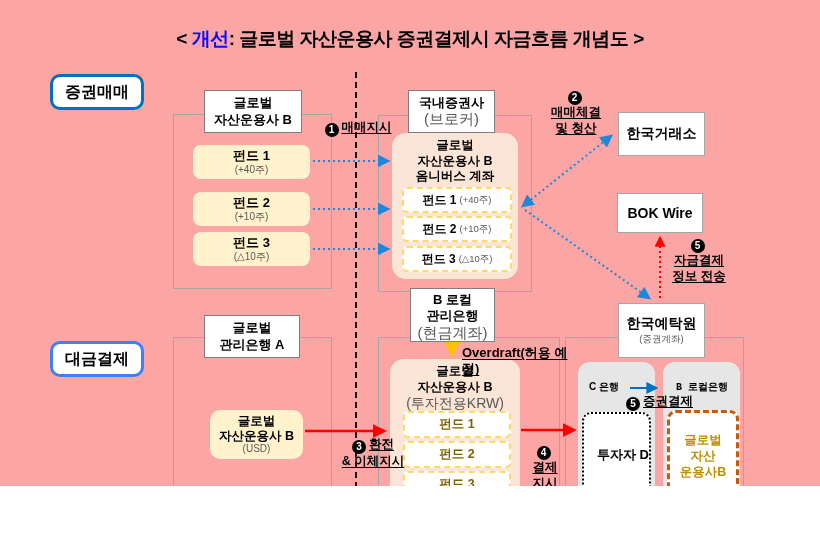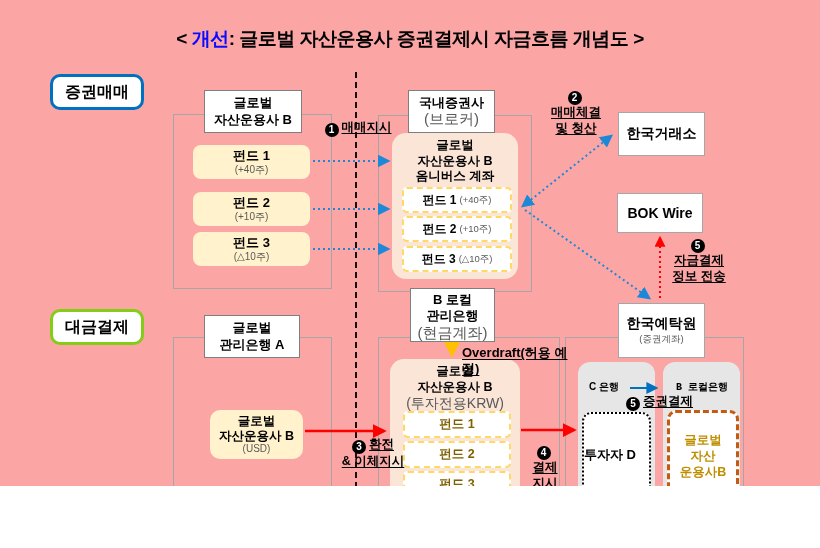"대금결제" .badge.red { border: 3px solid #84cc16 -> 3px solid #3b82f6; margin-top: none -> 32px }
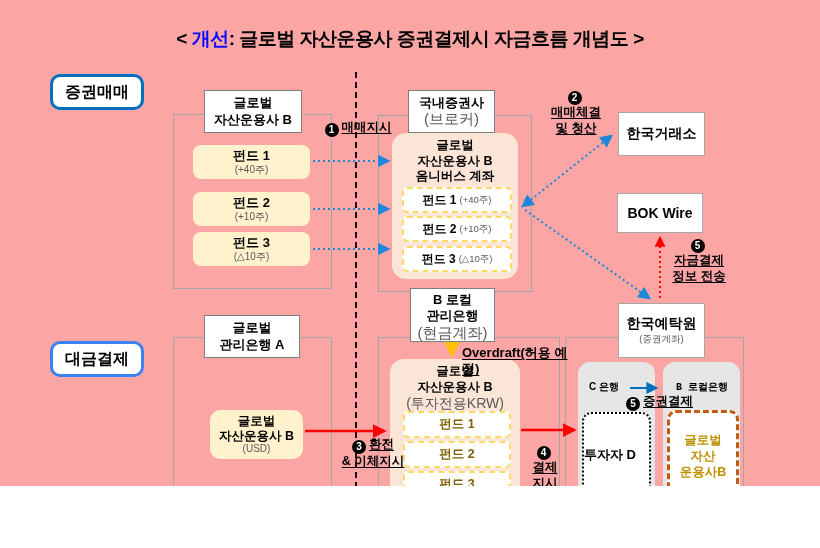"투자자 D" .dotbox { justify-content: flex-start -> flex-end }
